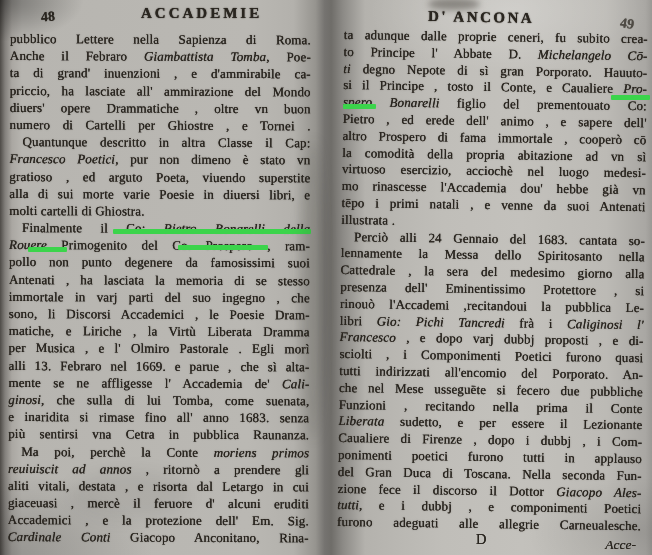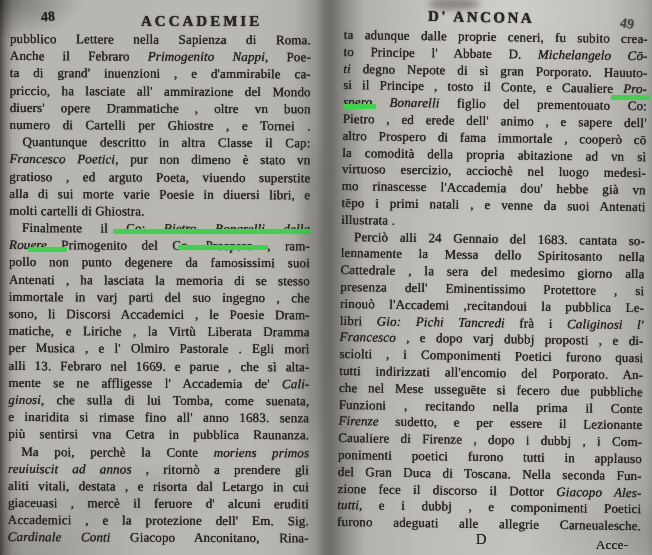"ACCADEMIE" #head-left { top: 13px -> 5px }
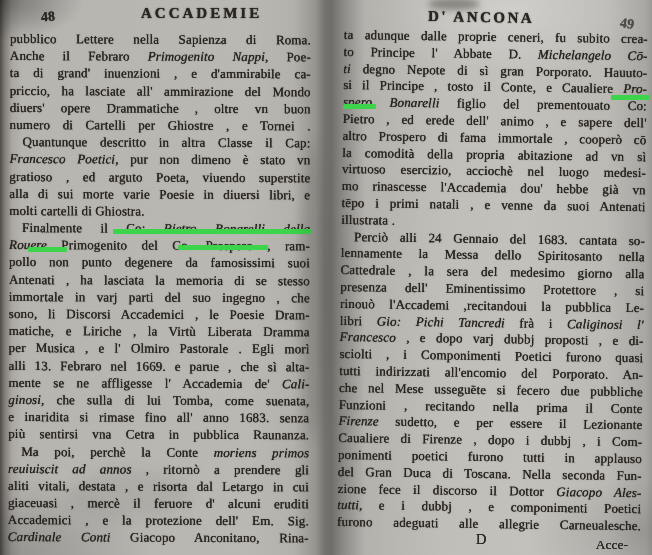"Primogenito Nappi" span.it { text: Primogenito Nappi -> Giambattista Tomba }
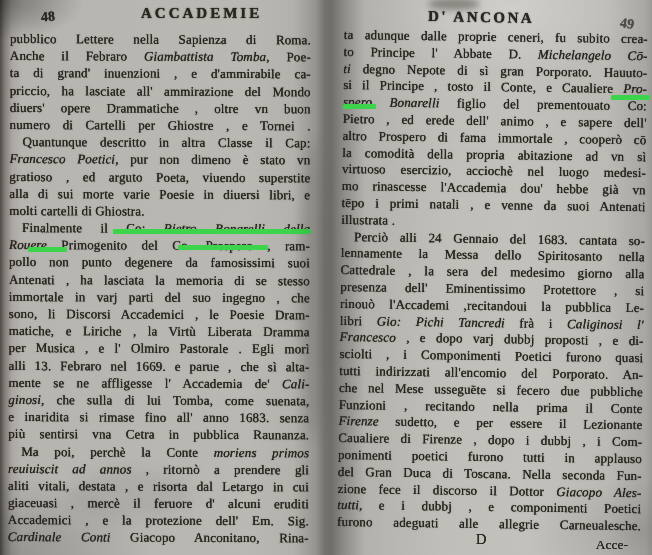"Firenze" span.it { text: Firenze -> Liberata }
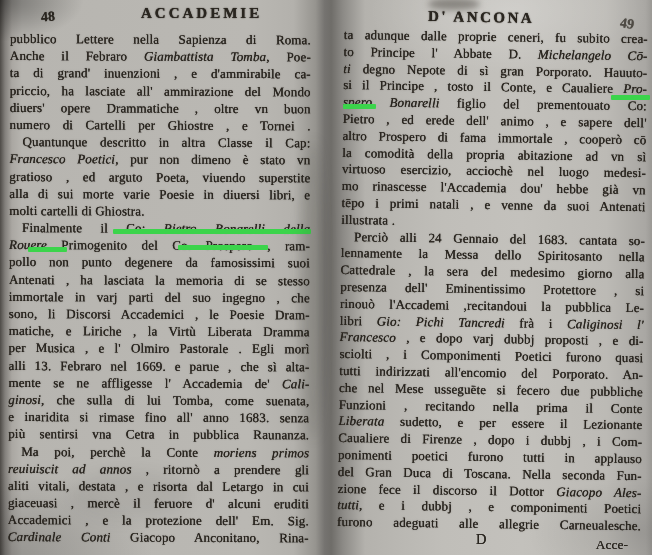"Acce-" #catchword { font-style: none -> italic; right: 16px -> 8px }
